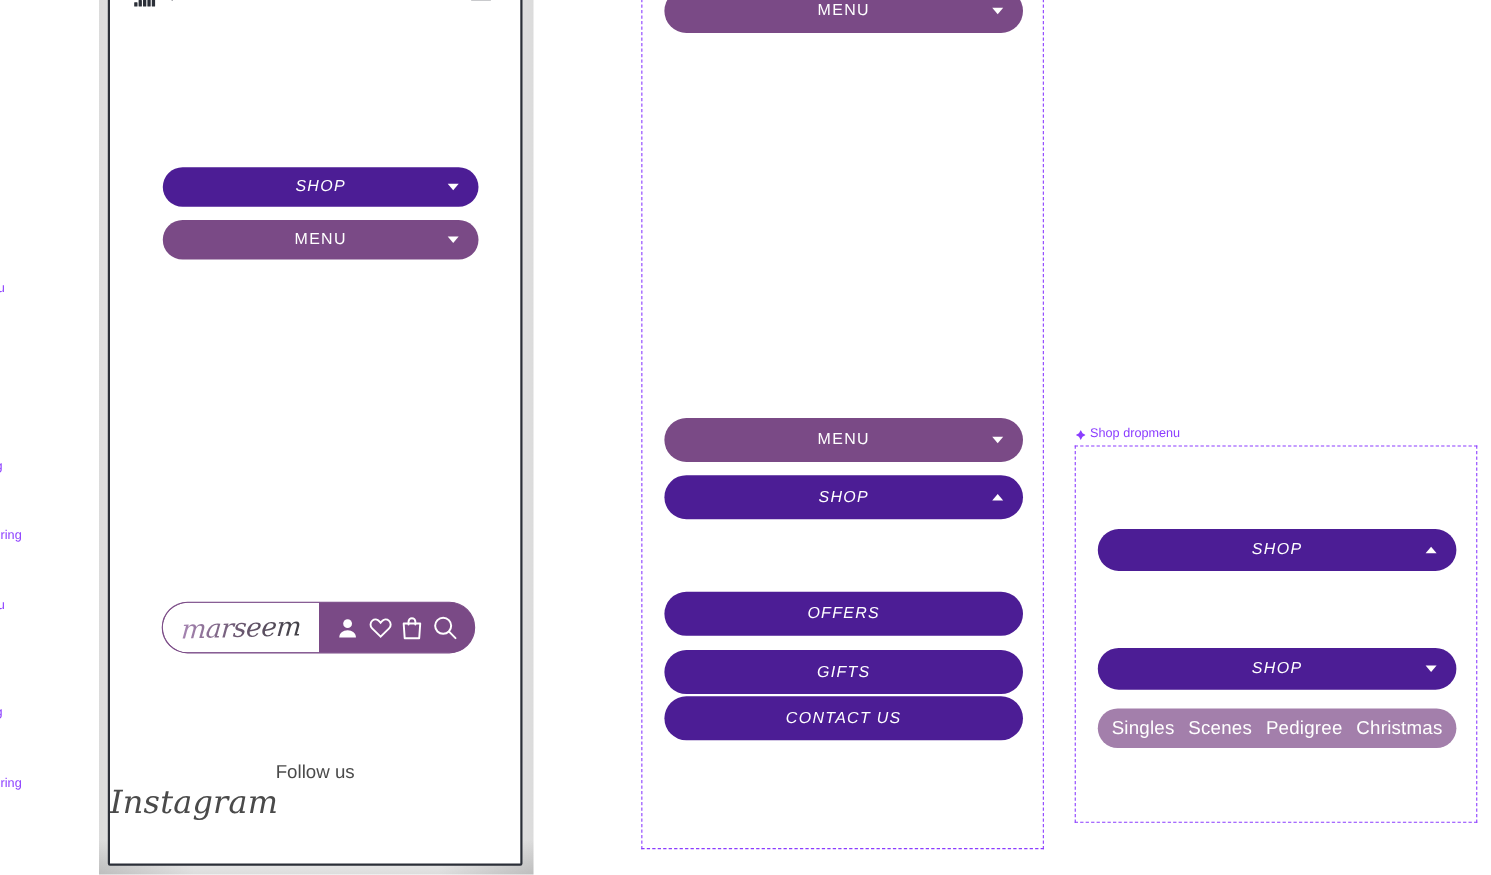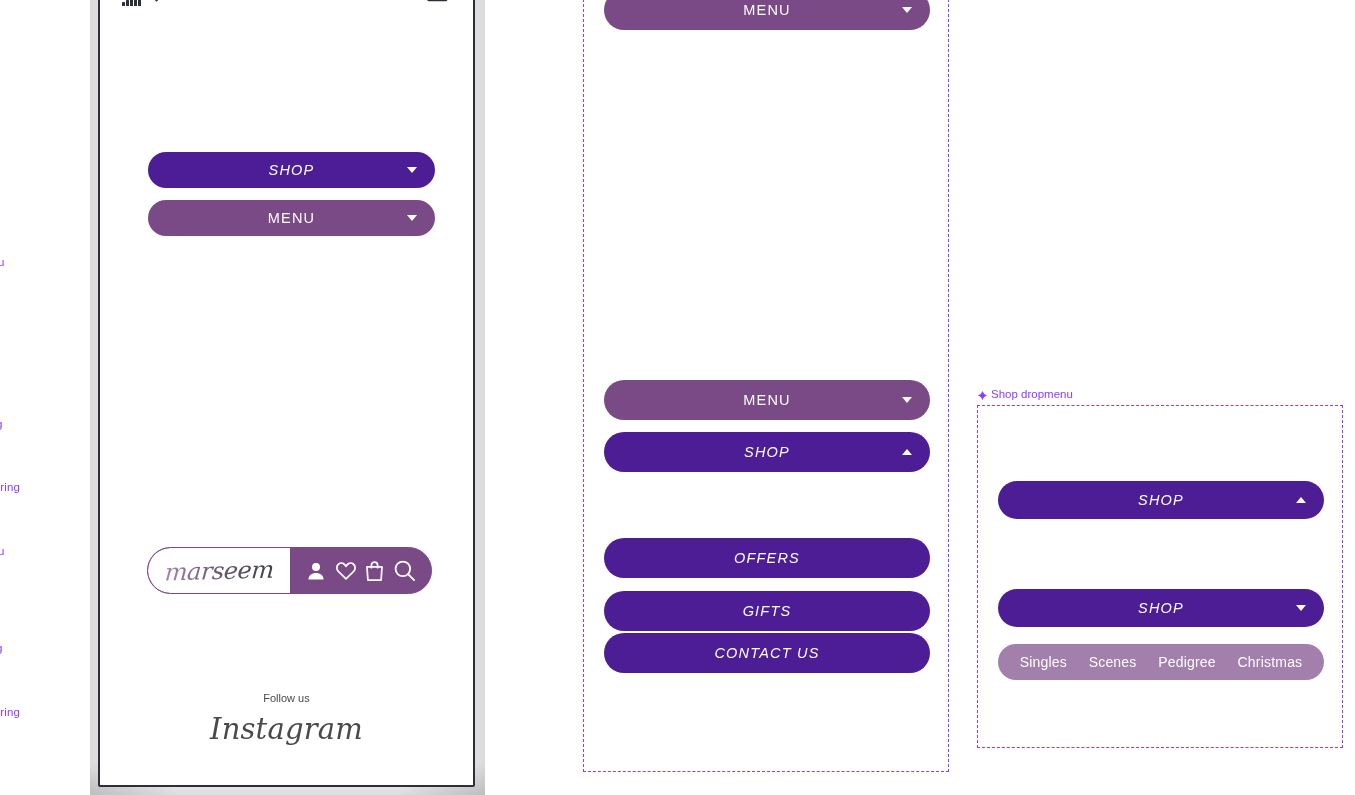"Singles" div.pill { font-size: 14px -> 17px }
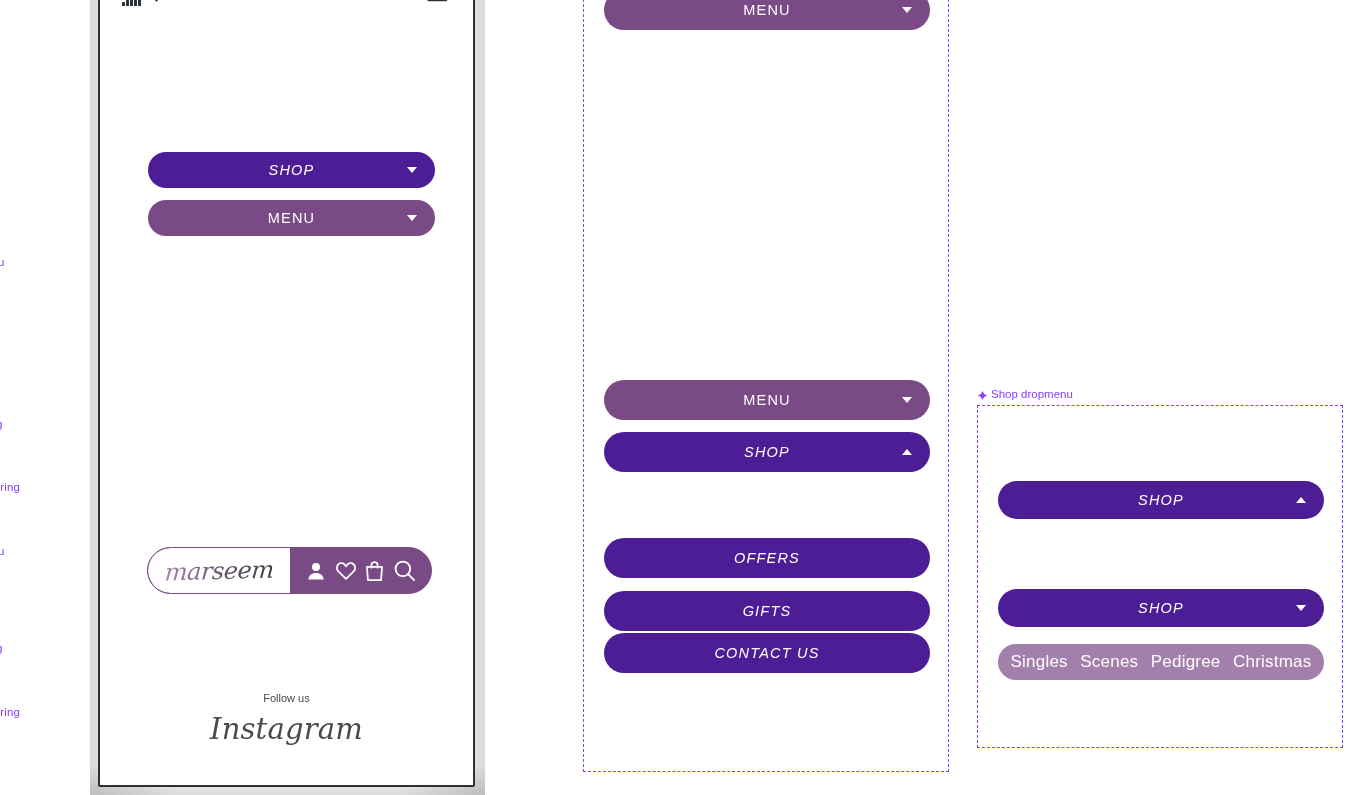"Follow us" #follow-us { font-size: 11px -> 17px }
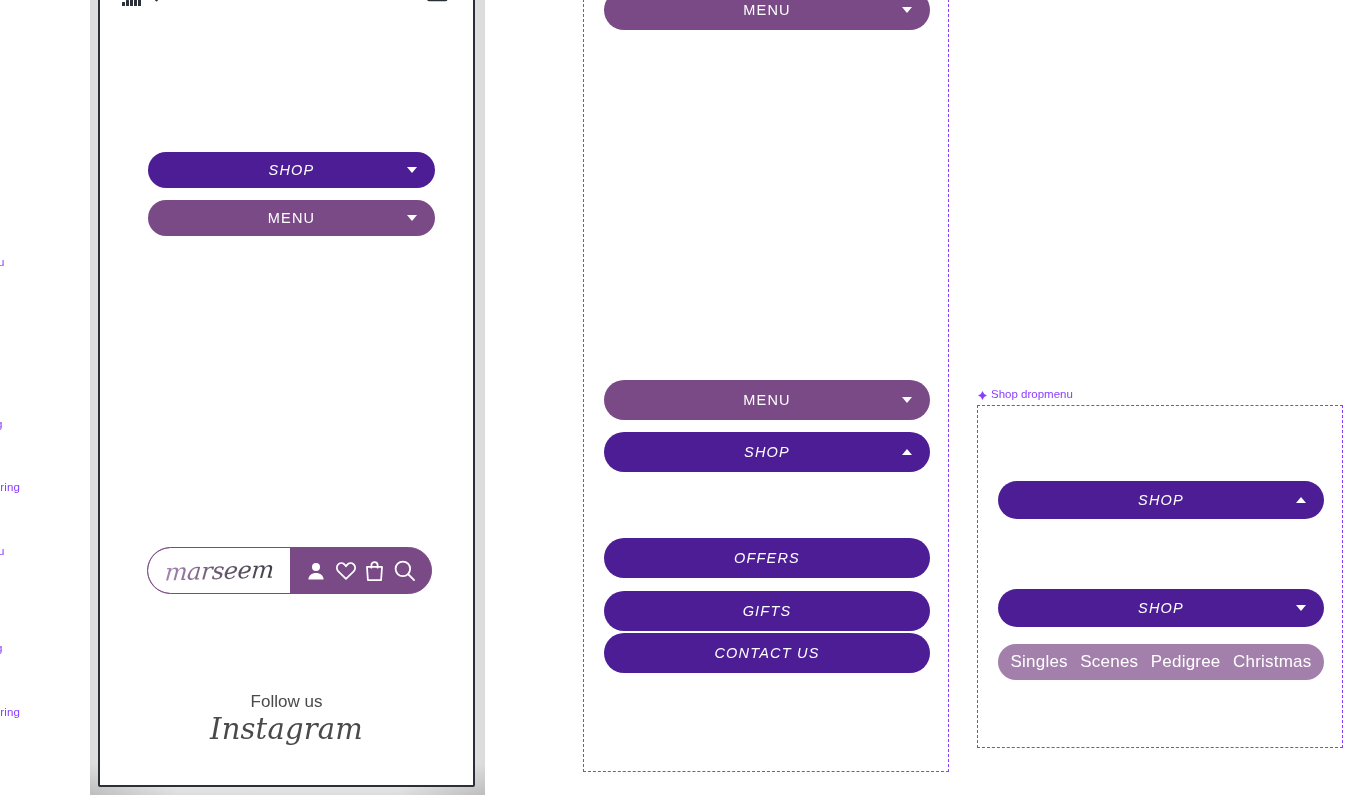"Instagram" #instagram-word { text-align: center -> left }
